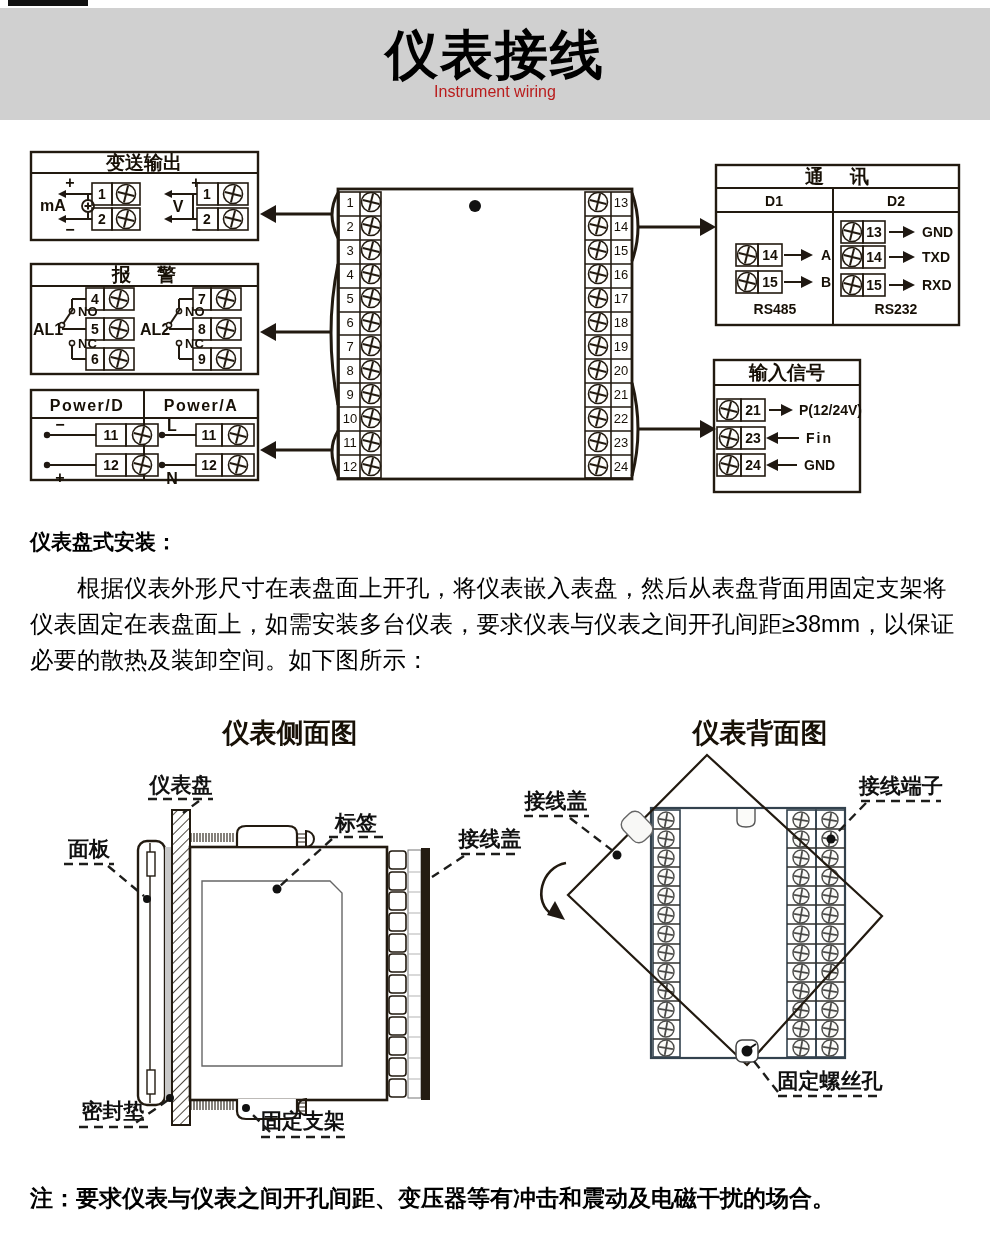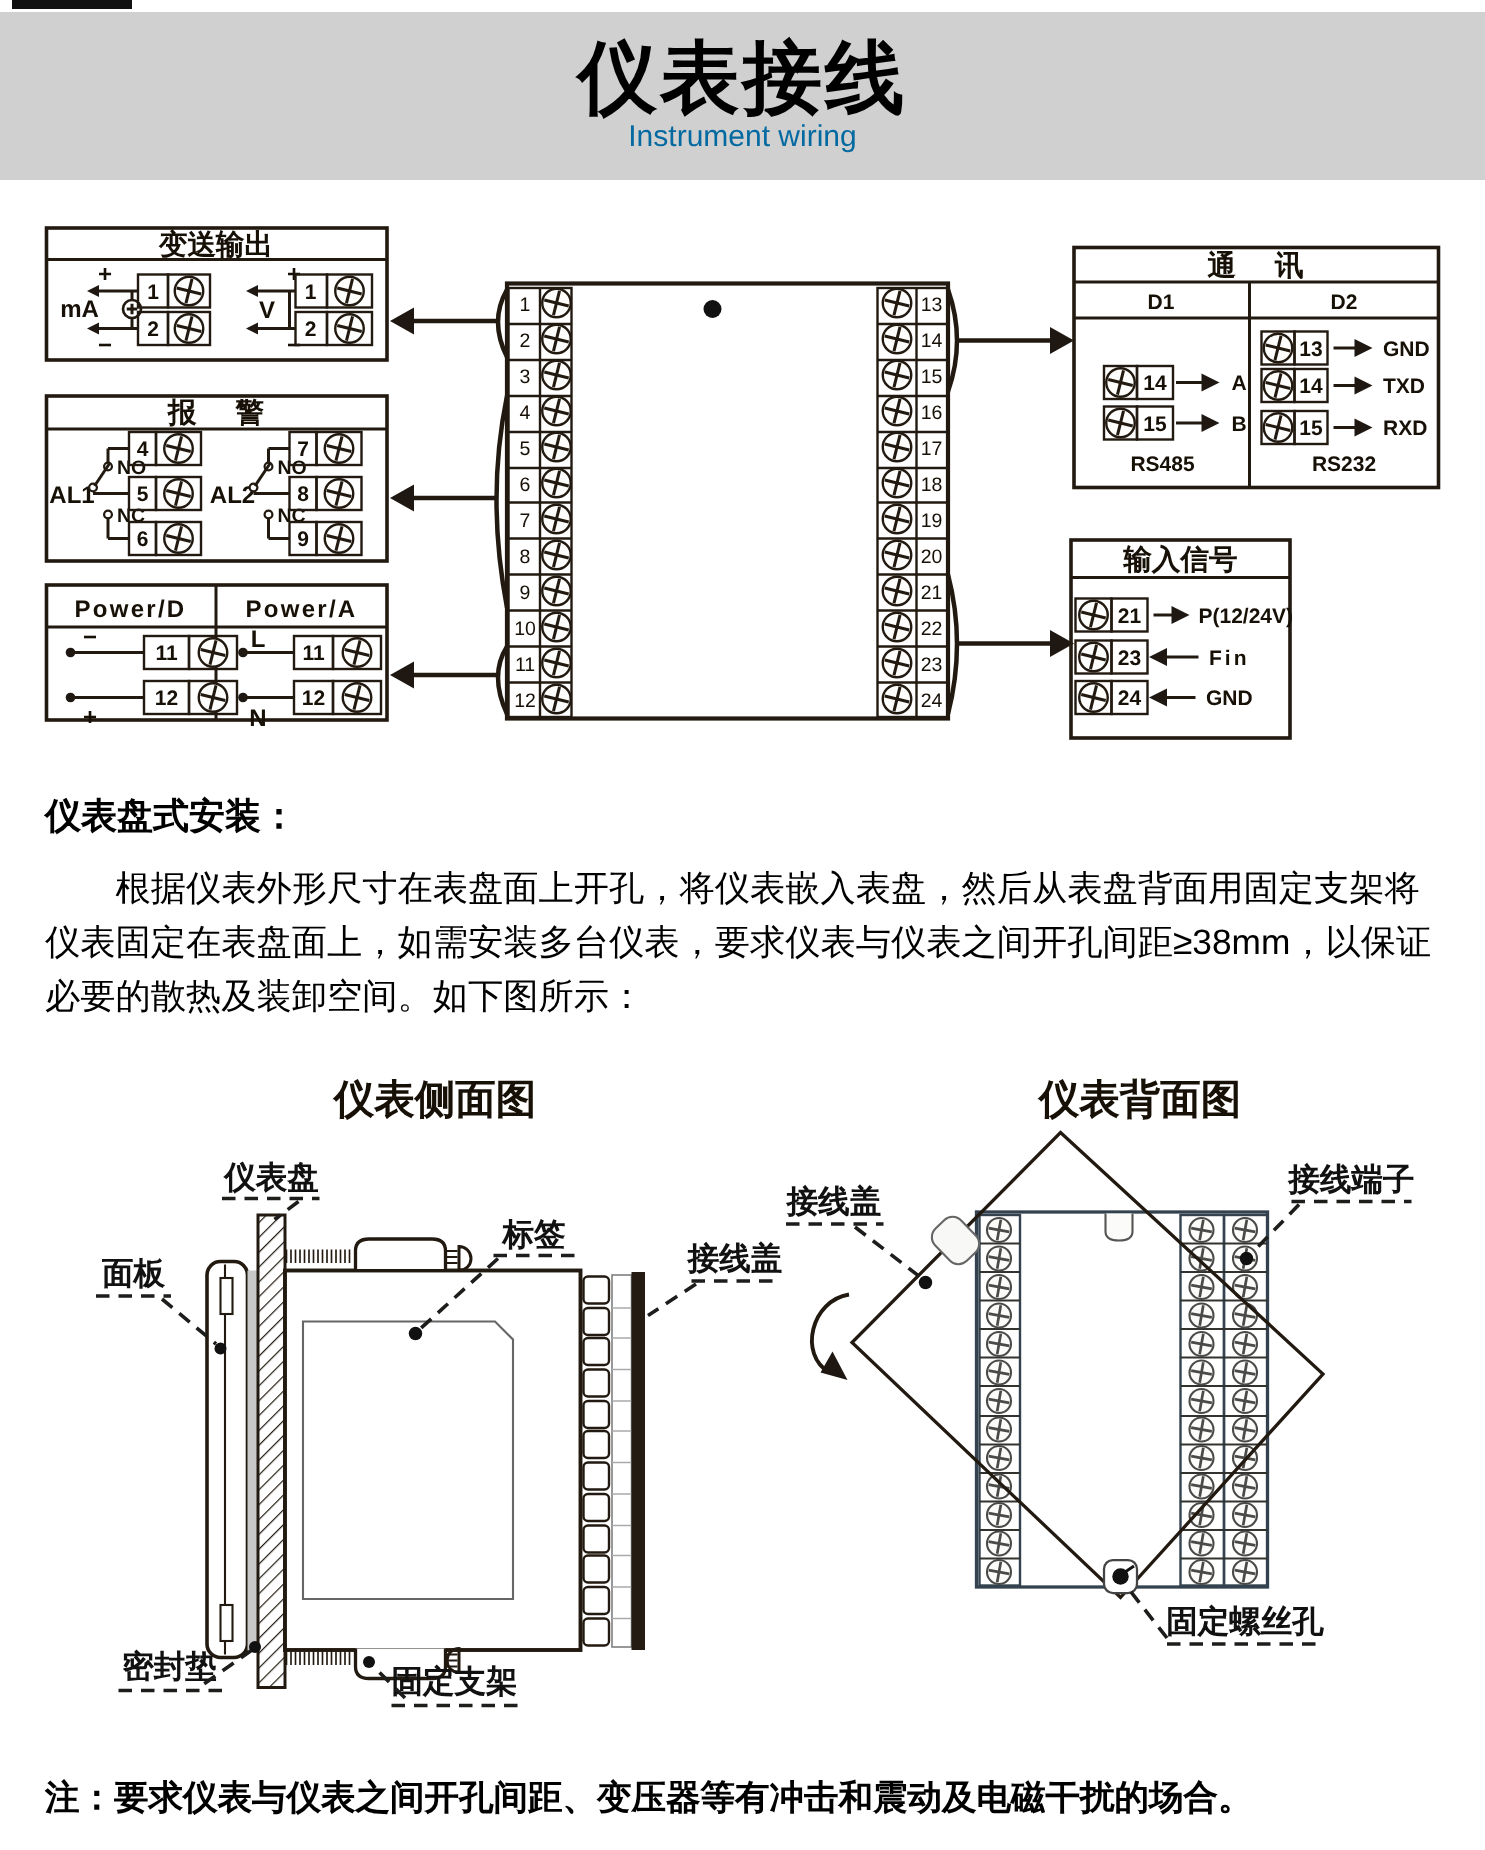"Instrument wiring" .band .s { color: #0369a1 -> #b91c1c; font-size: 20px -> 16px }
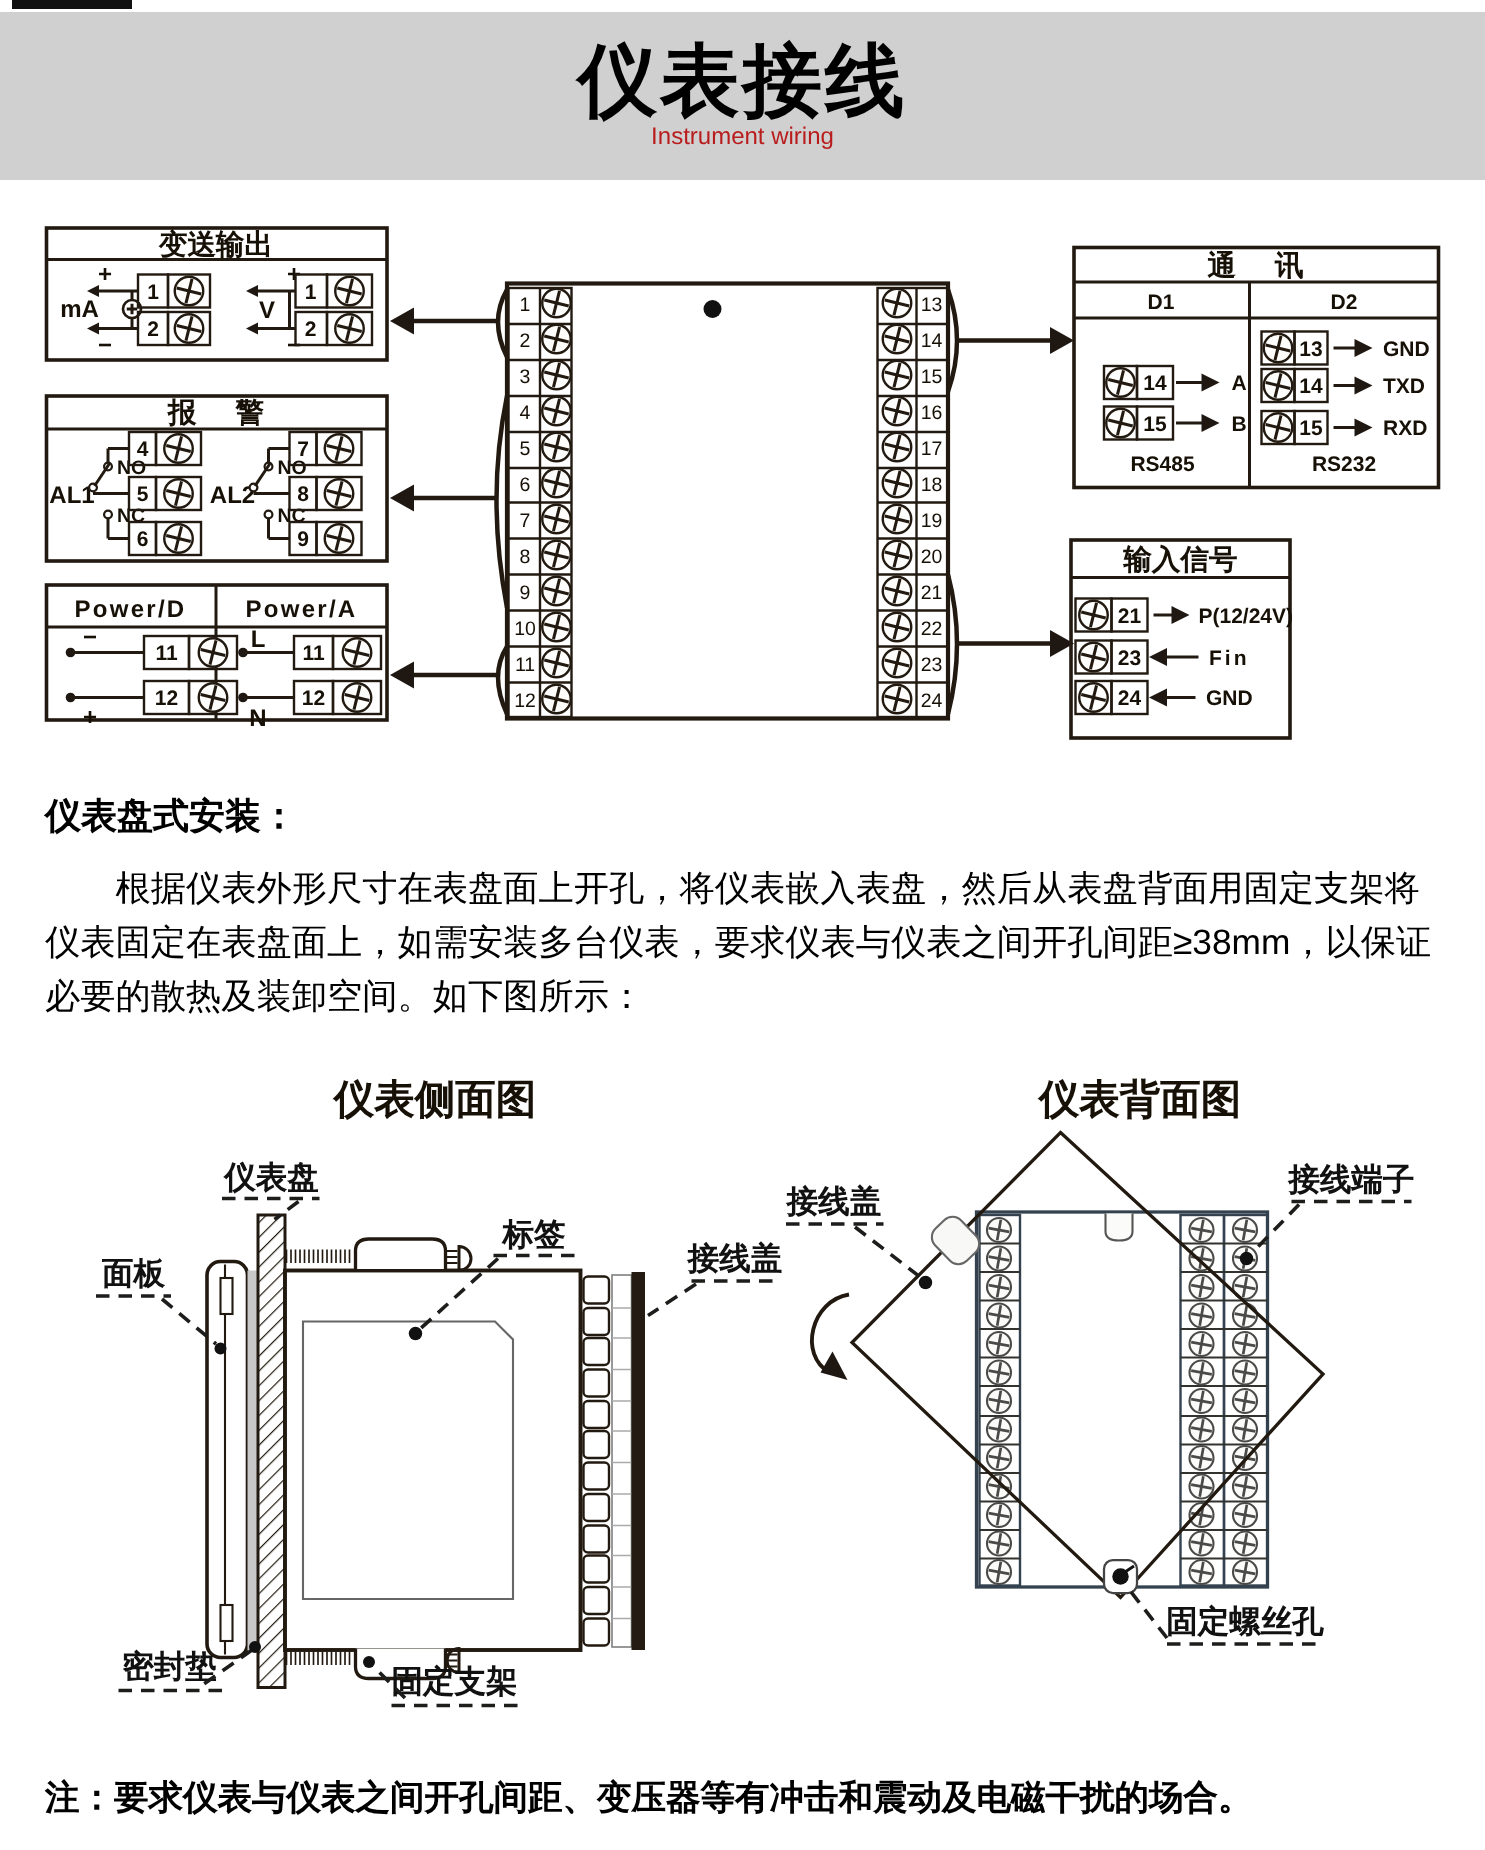"仪表盘式安装：" .install .h { font-size: 24px -> 21px }
